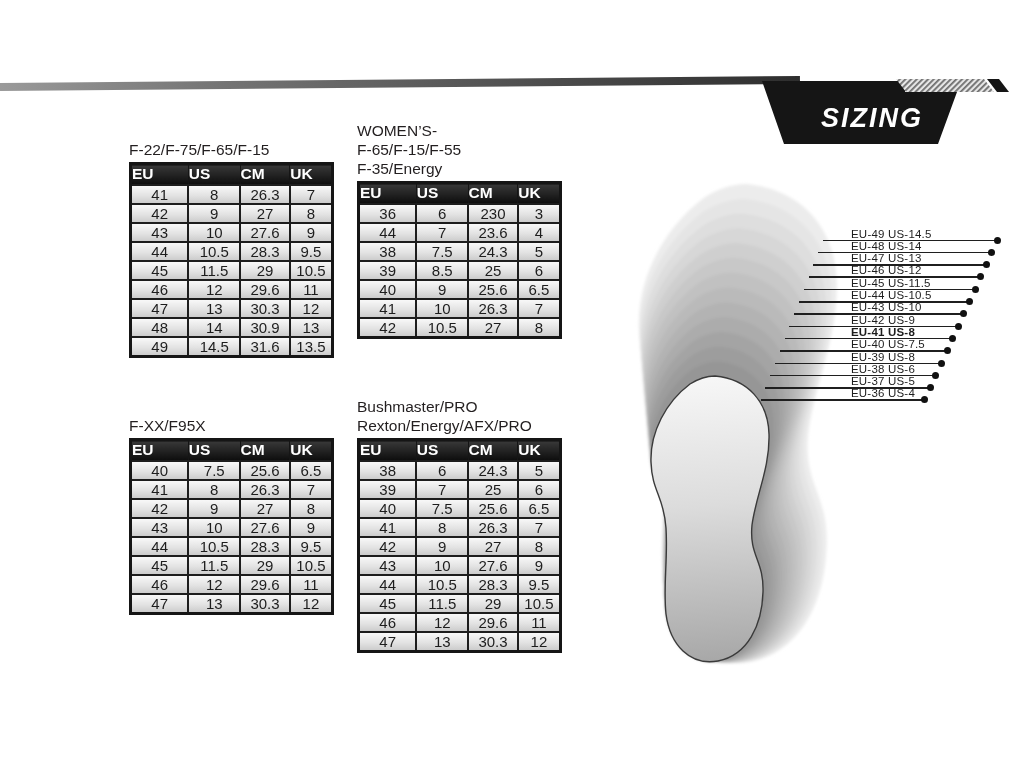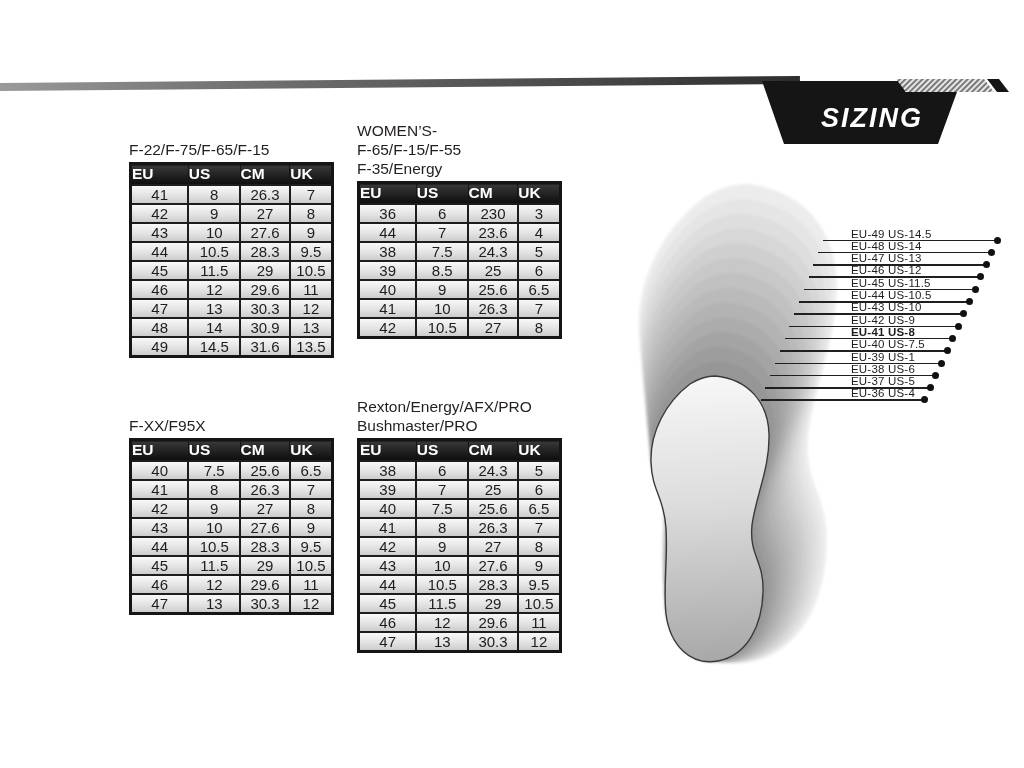"EU-39 US-1" span.callout-text { text: US-1 -> US-8 }
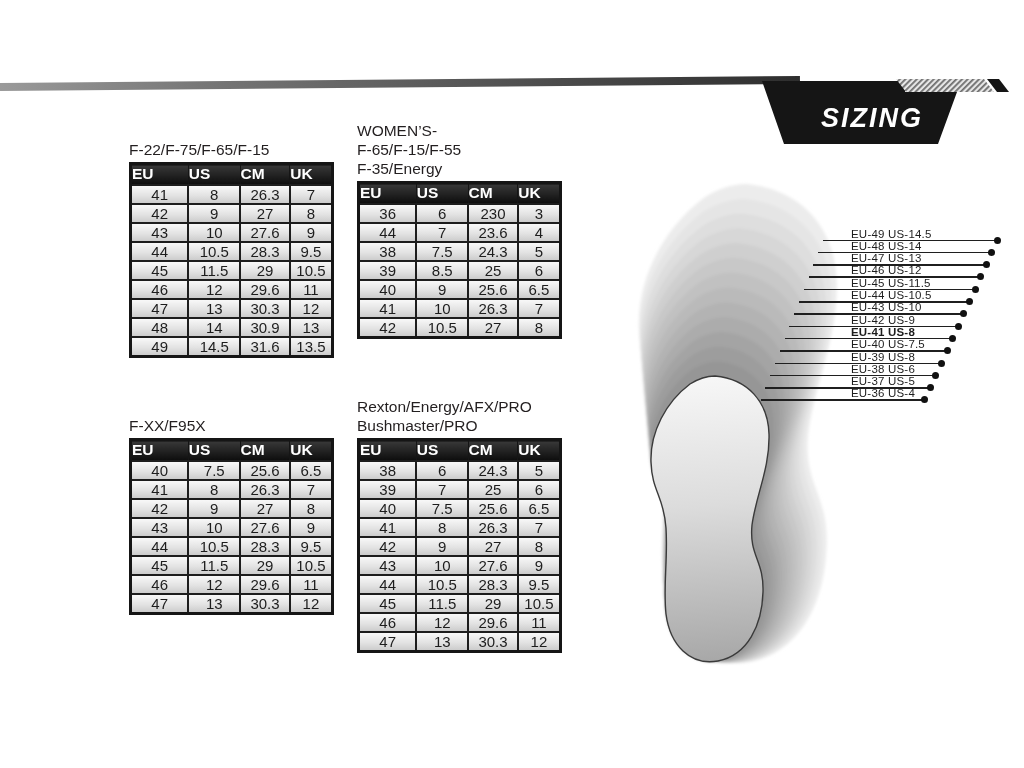"Rexton/Energy/AFX/PRO" div { order: before "Bushmaster/PRO" -> after "Bushmaster/PRO" }
